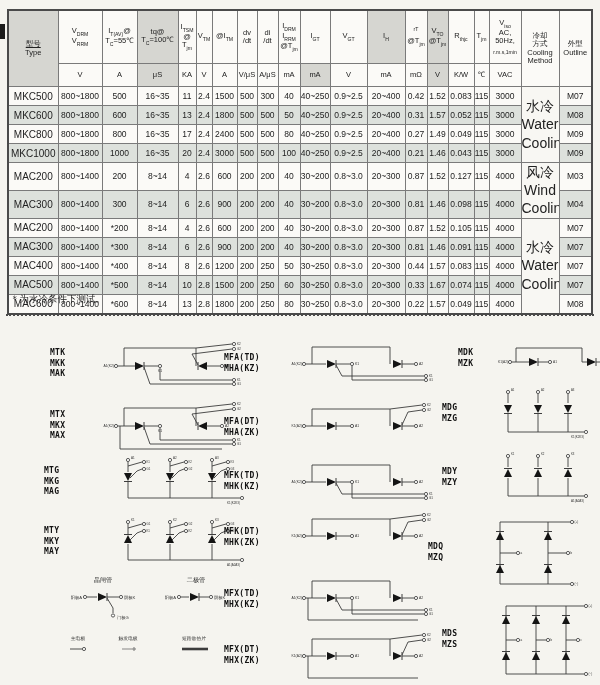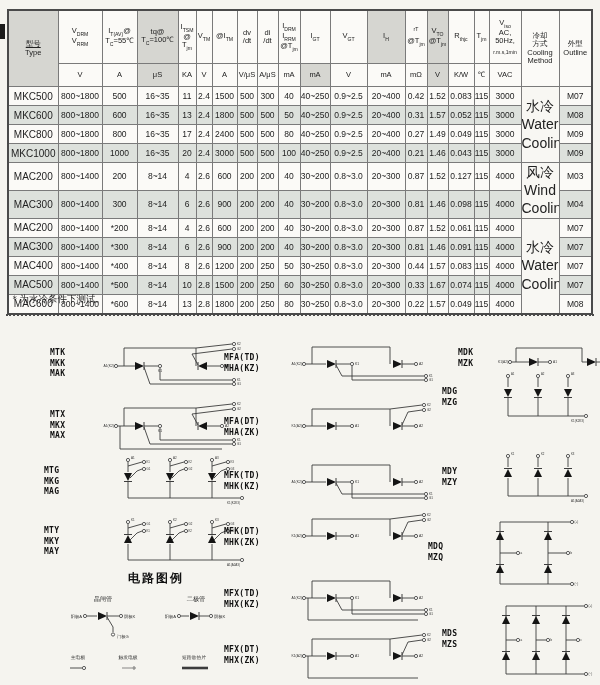"0.061" td { text: 0.061 -> 0.105 }
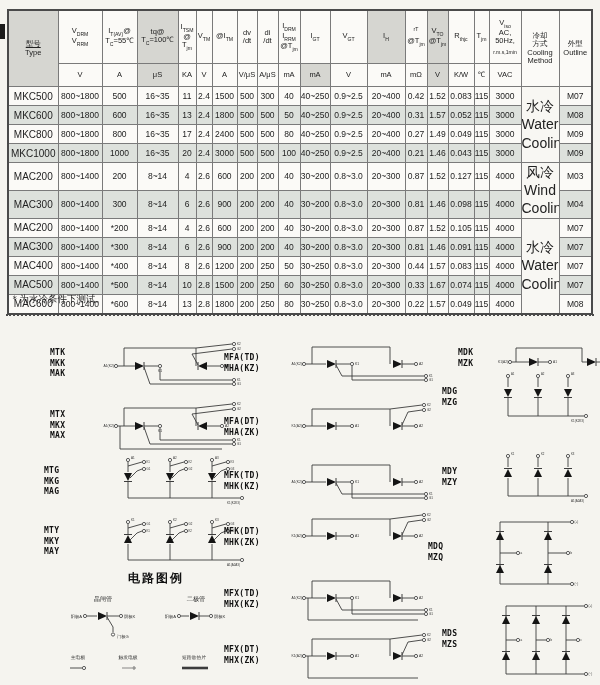"MDG" div.diag { top: 368px -> 384px }
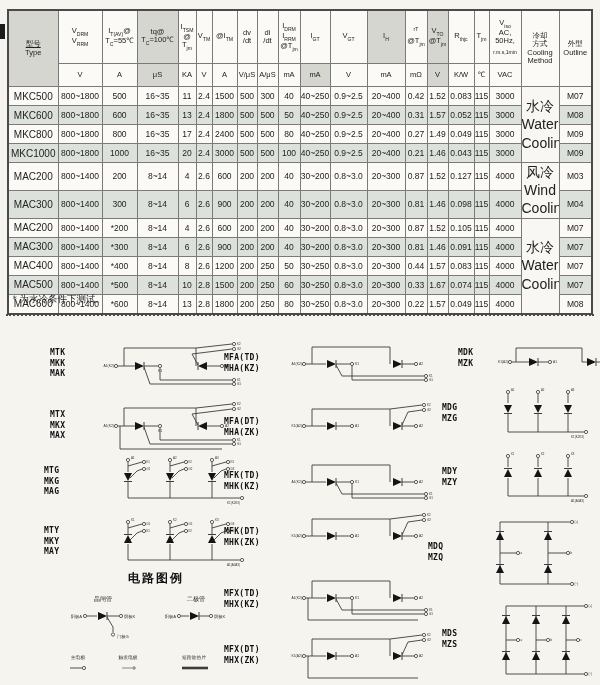"电路图例" div.ltitle { html: <div>电路图例</div> -> none }
